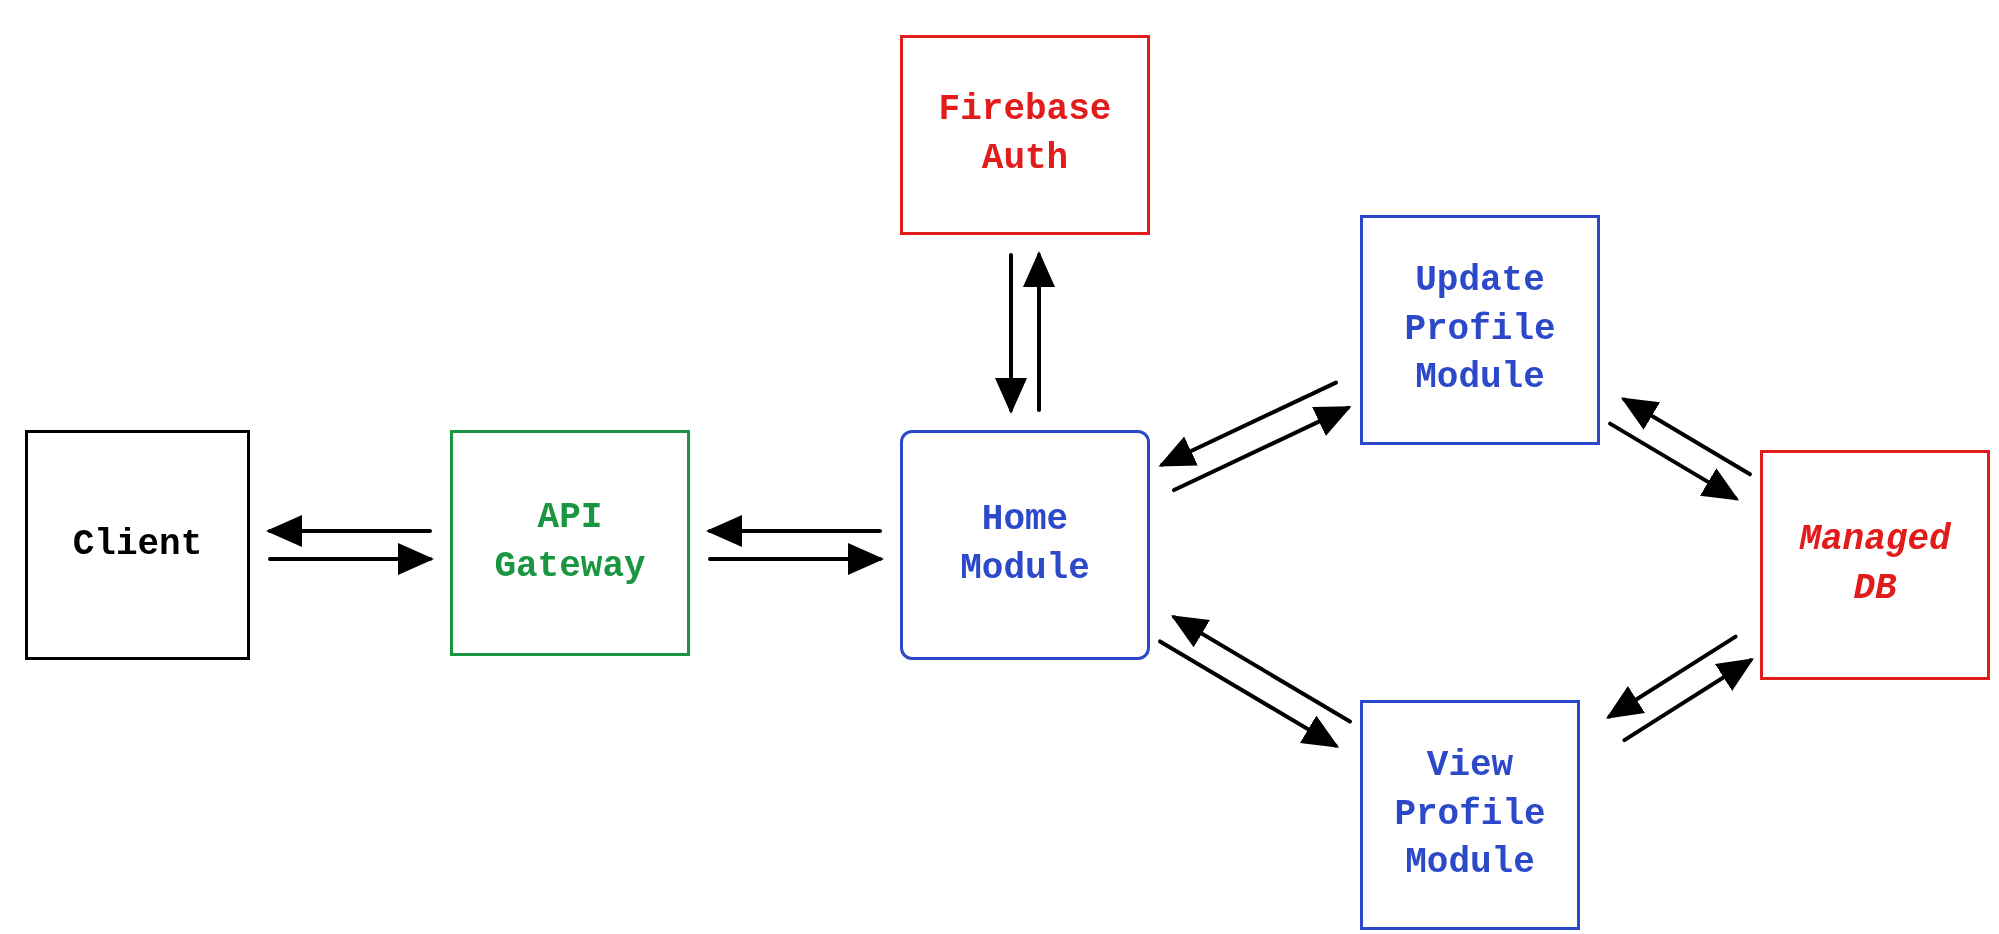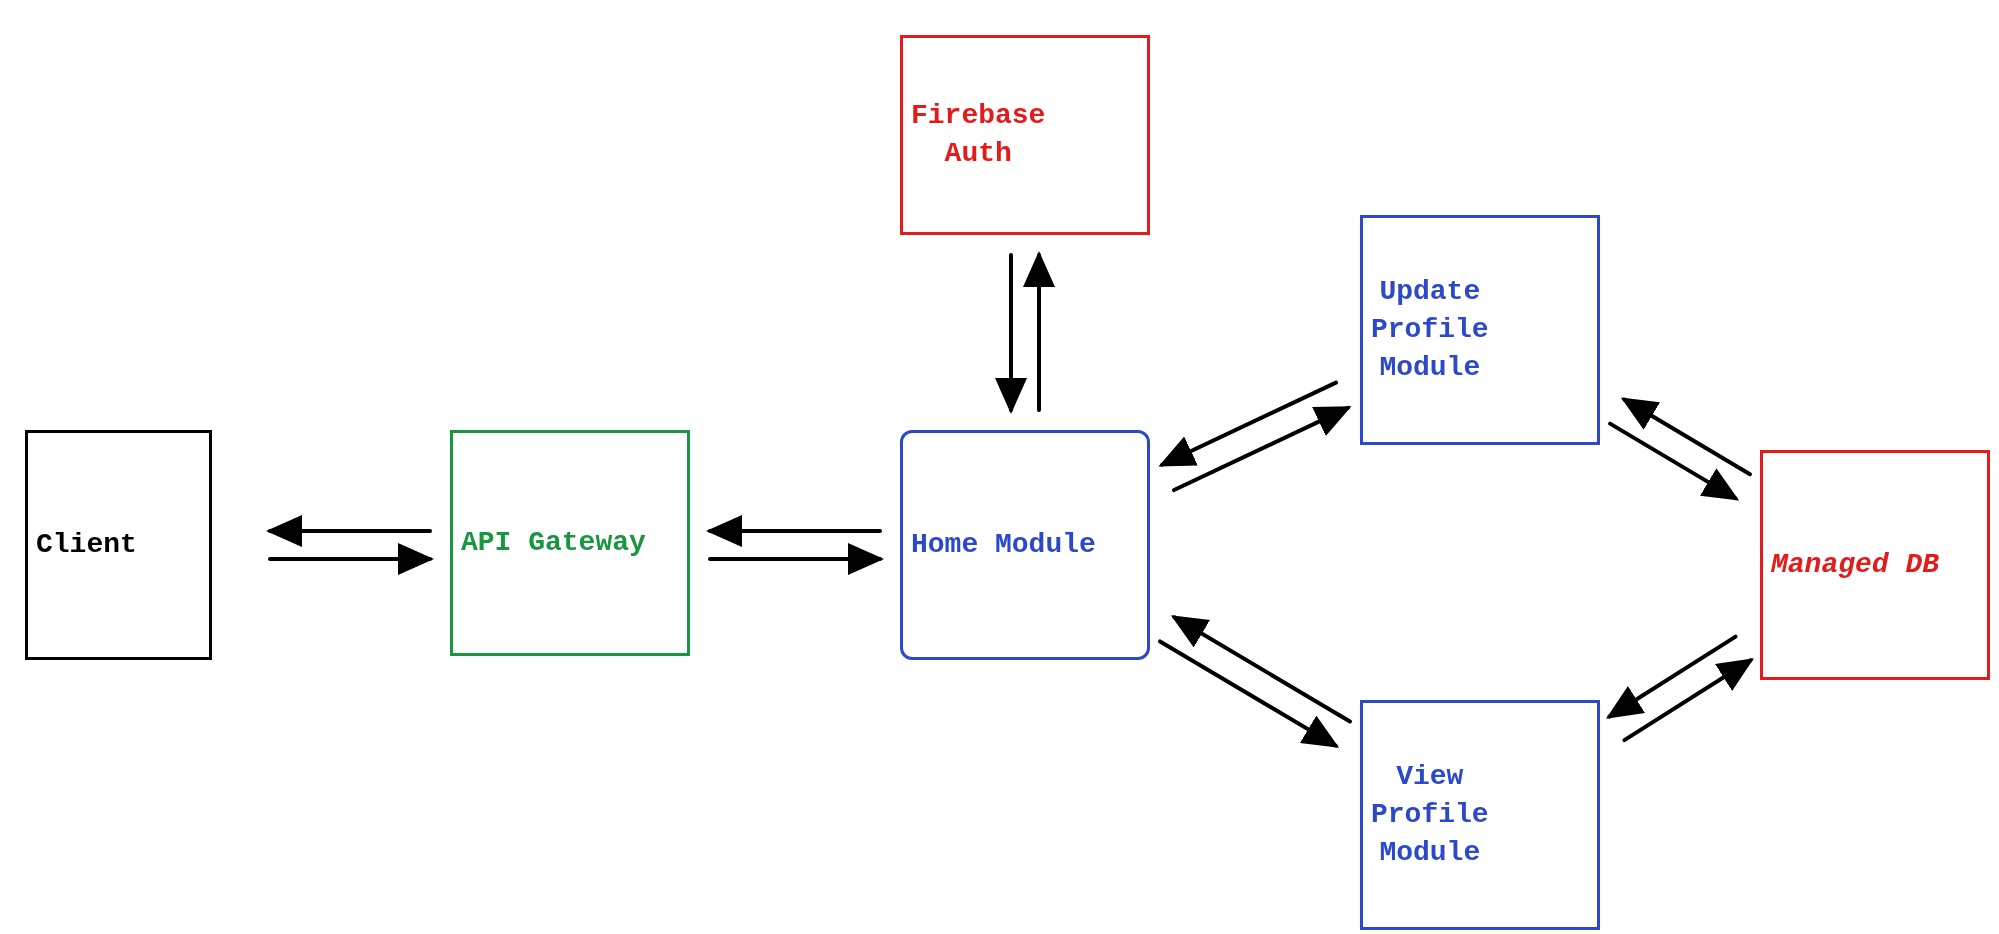"Firebase" .box { font-size: 28px -> 36px; justify-content: none -> center }
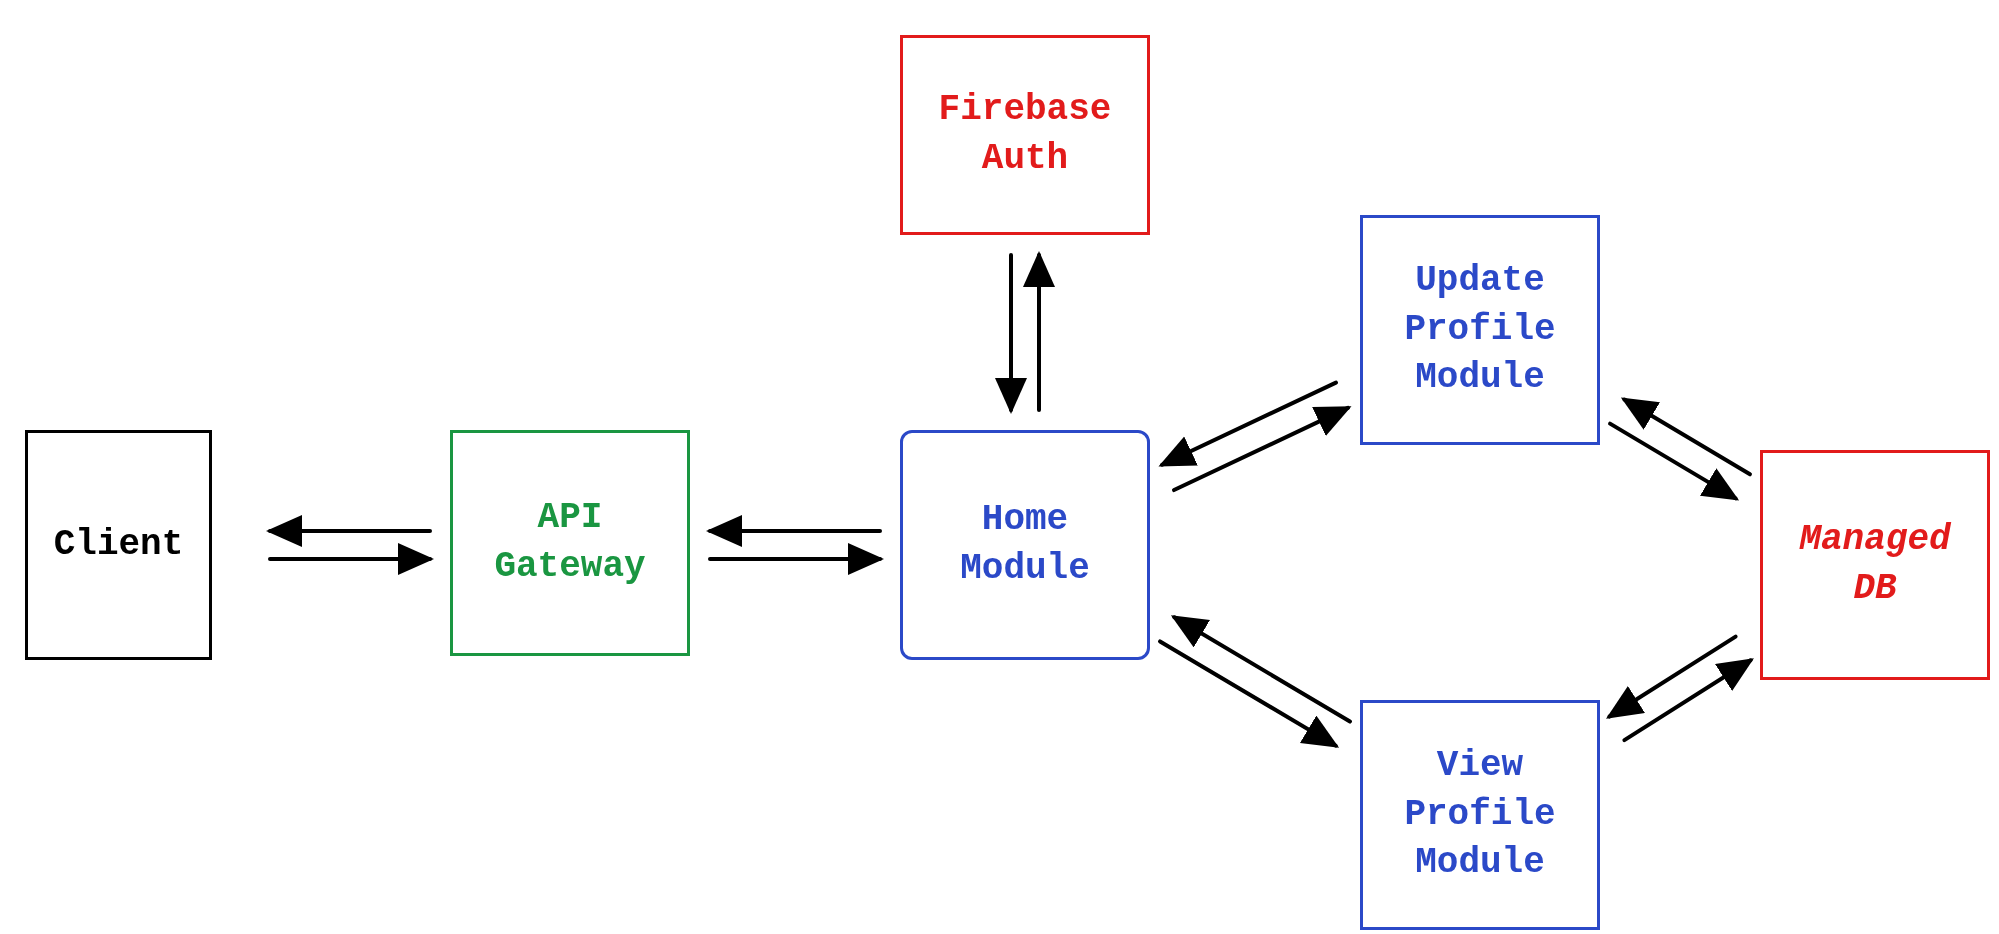"Client" div.box { width: 187px -> 225px }
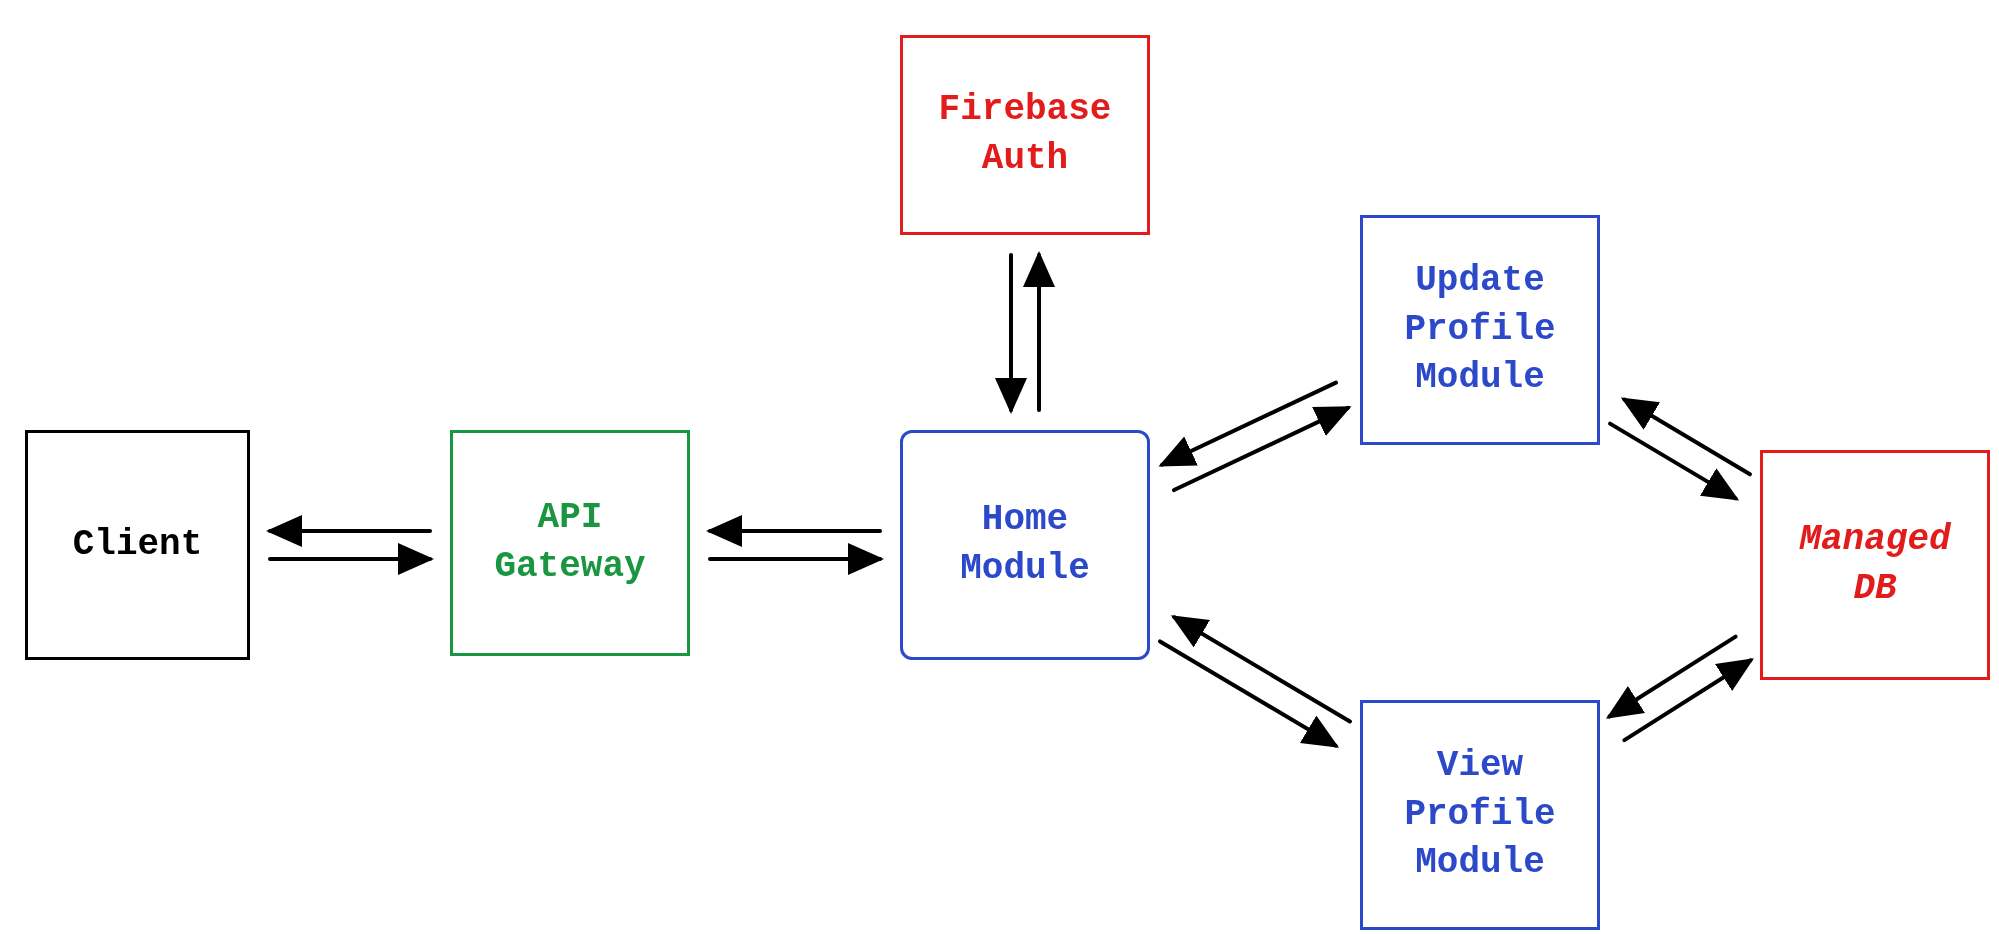"View" div.box { width: 240px -> 220px }
